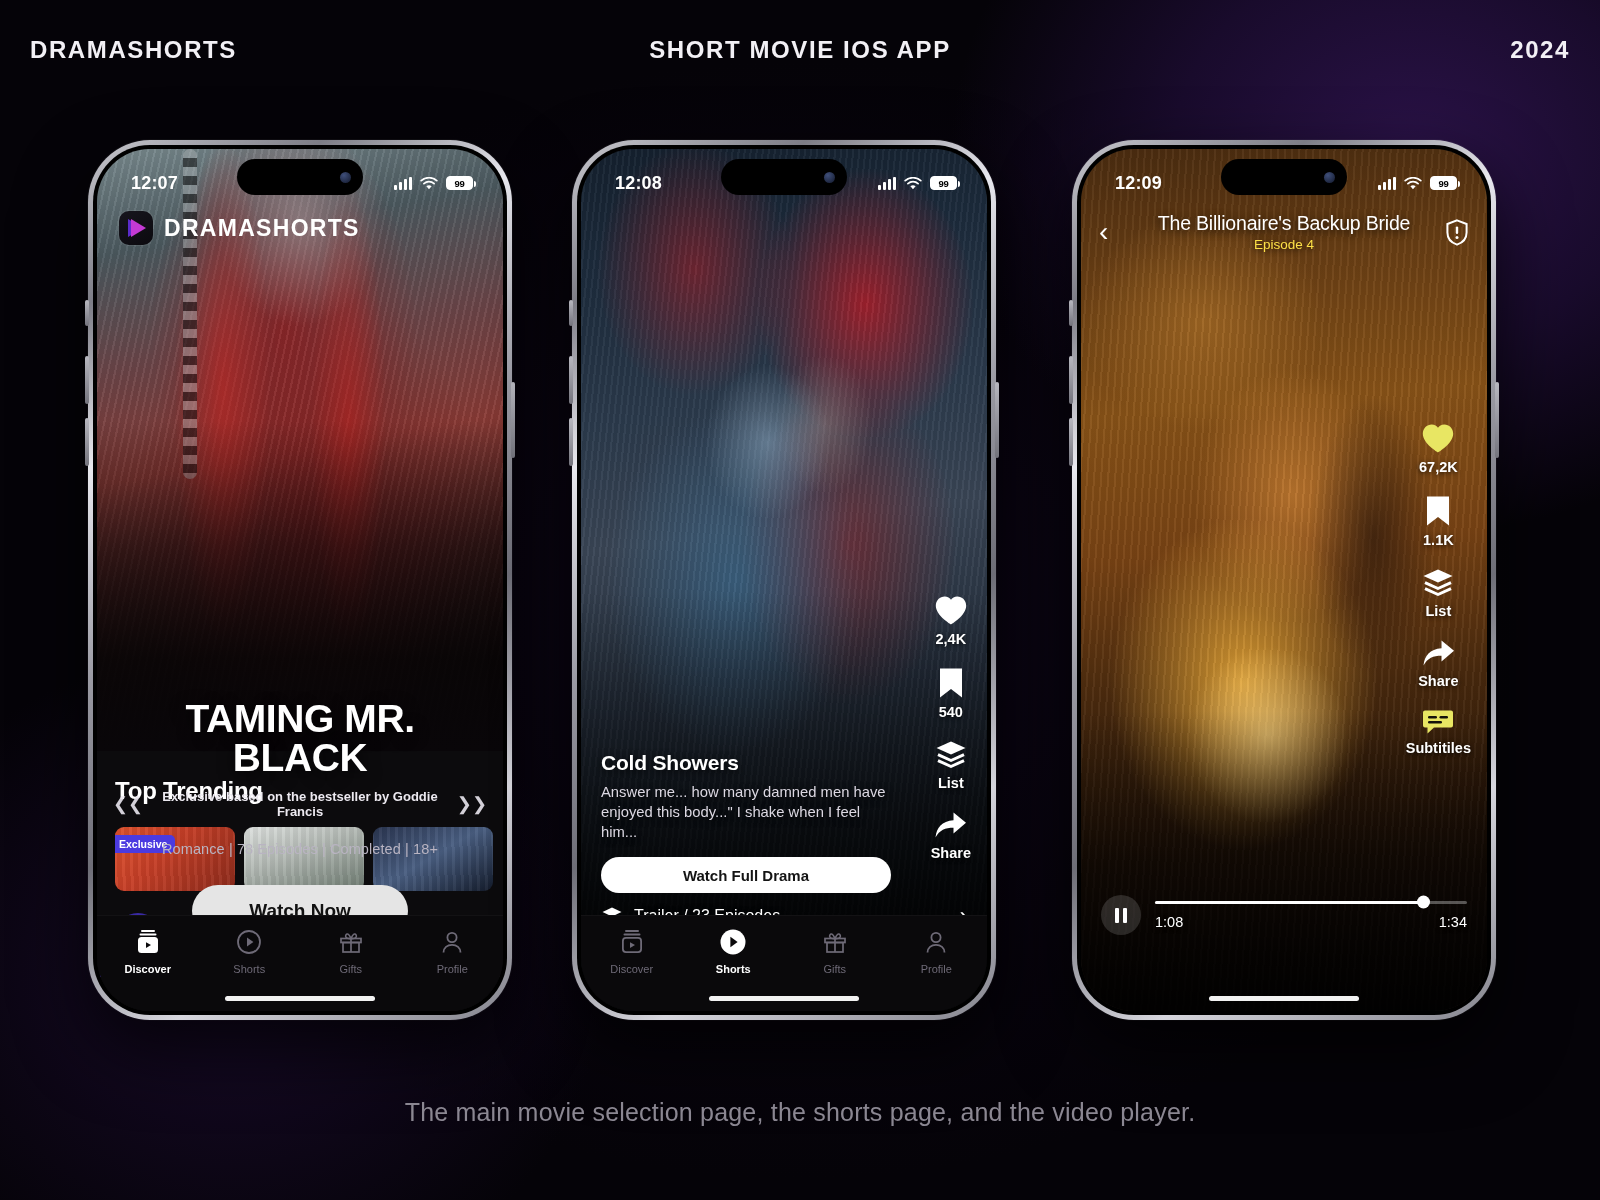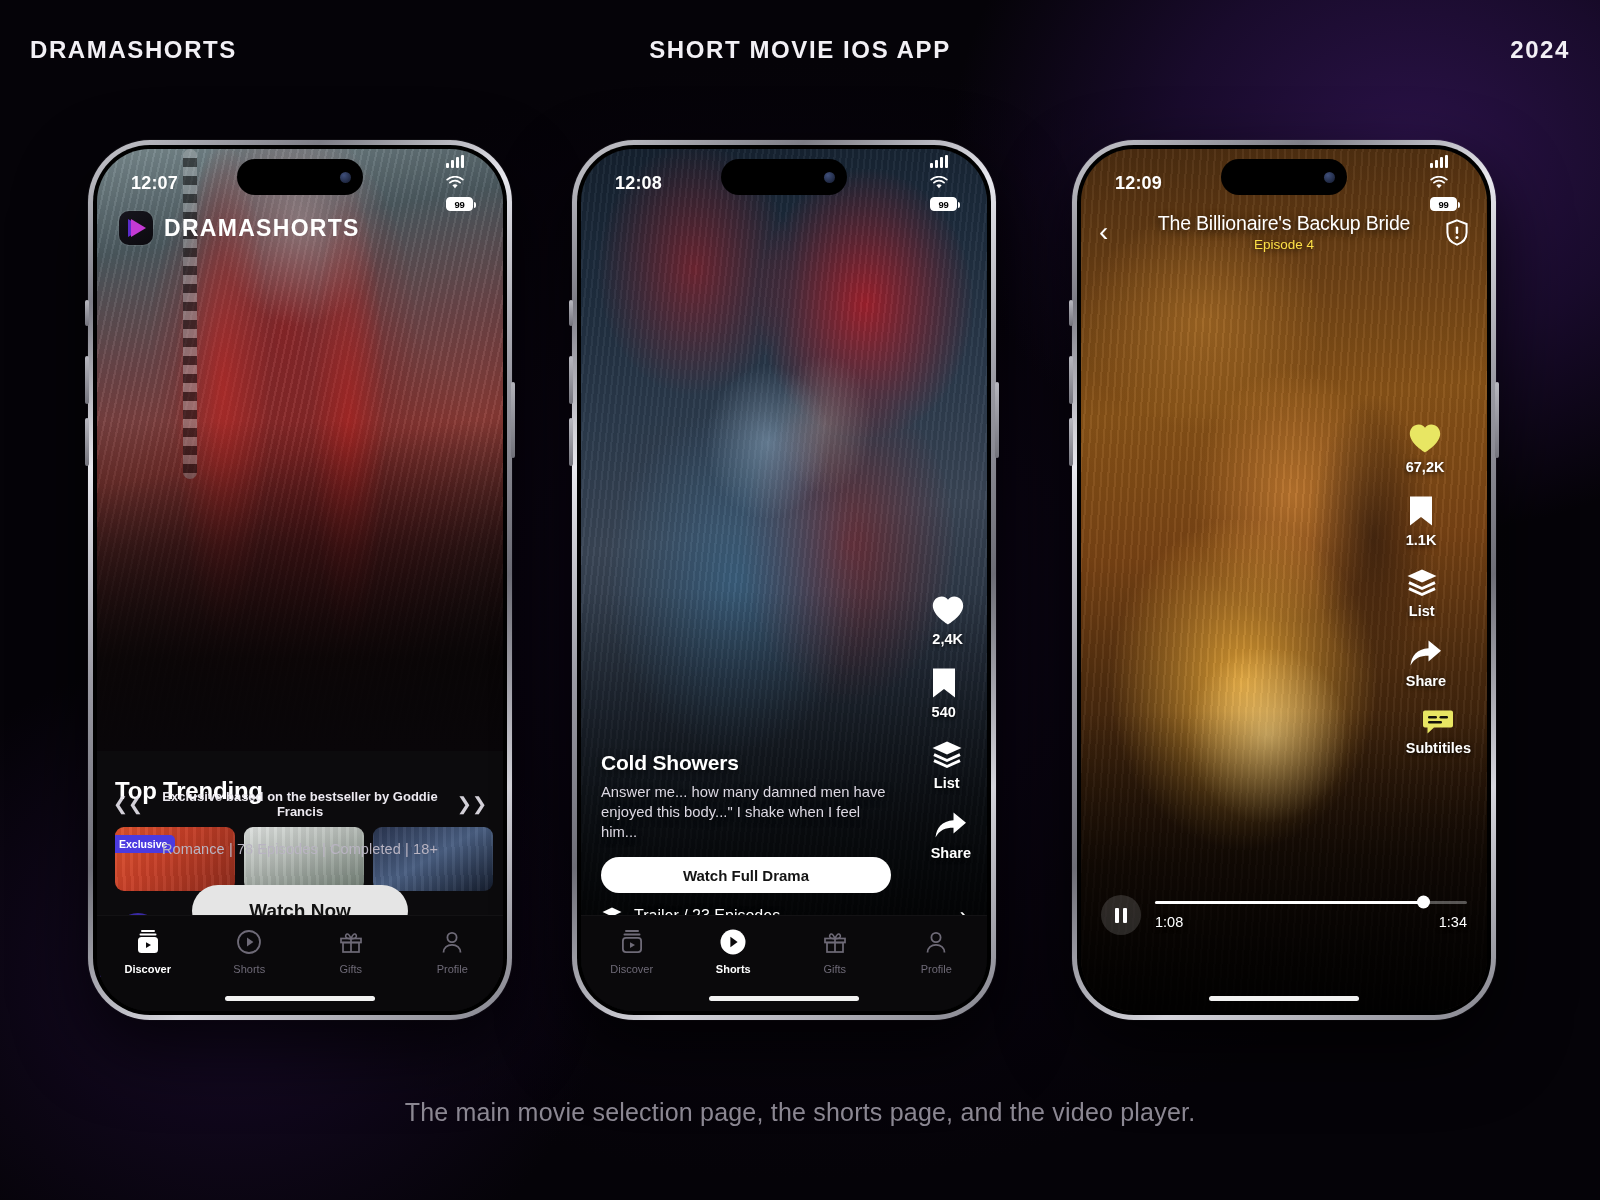"99" .sb-right { align-items: flex-start -> flex-end; flex-direction: column -> none }
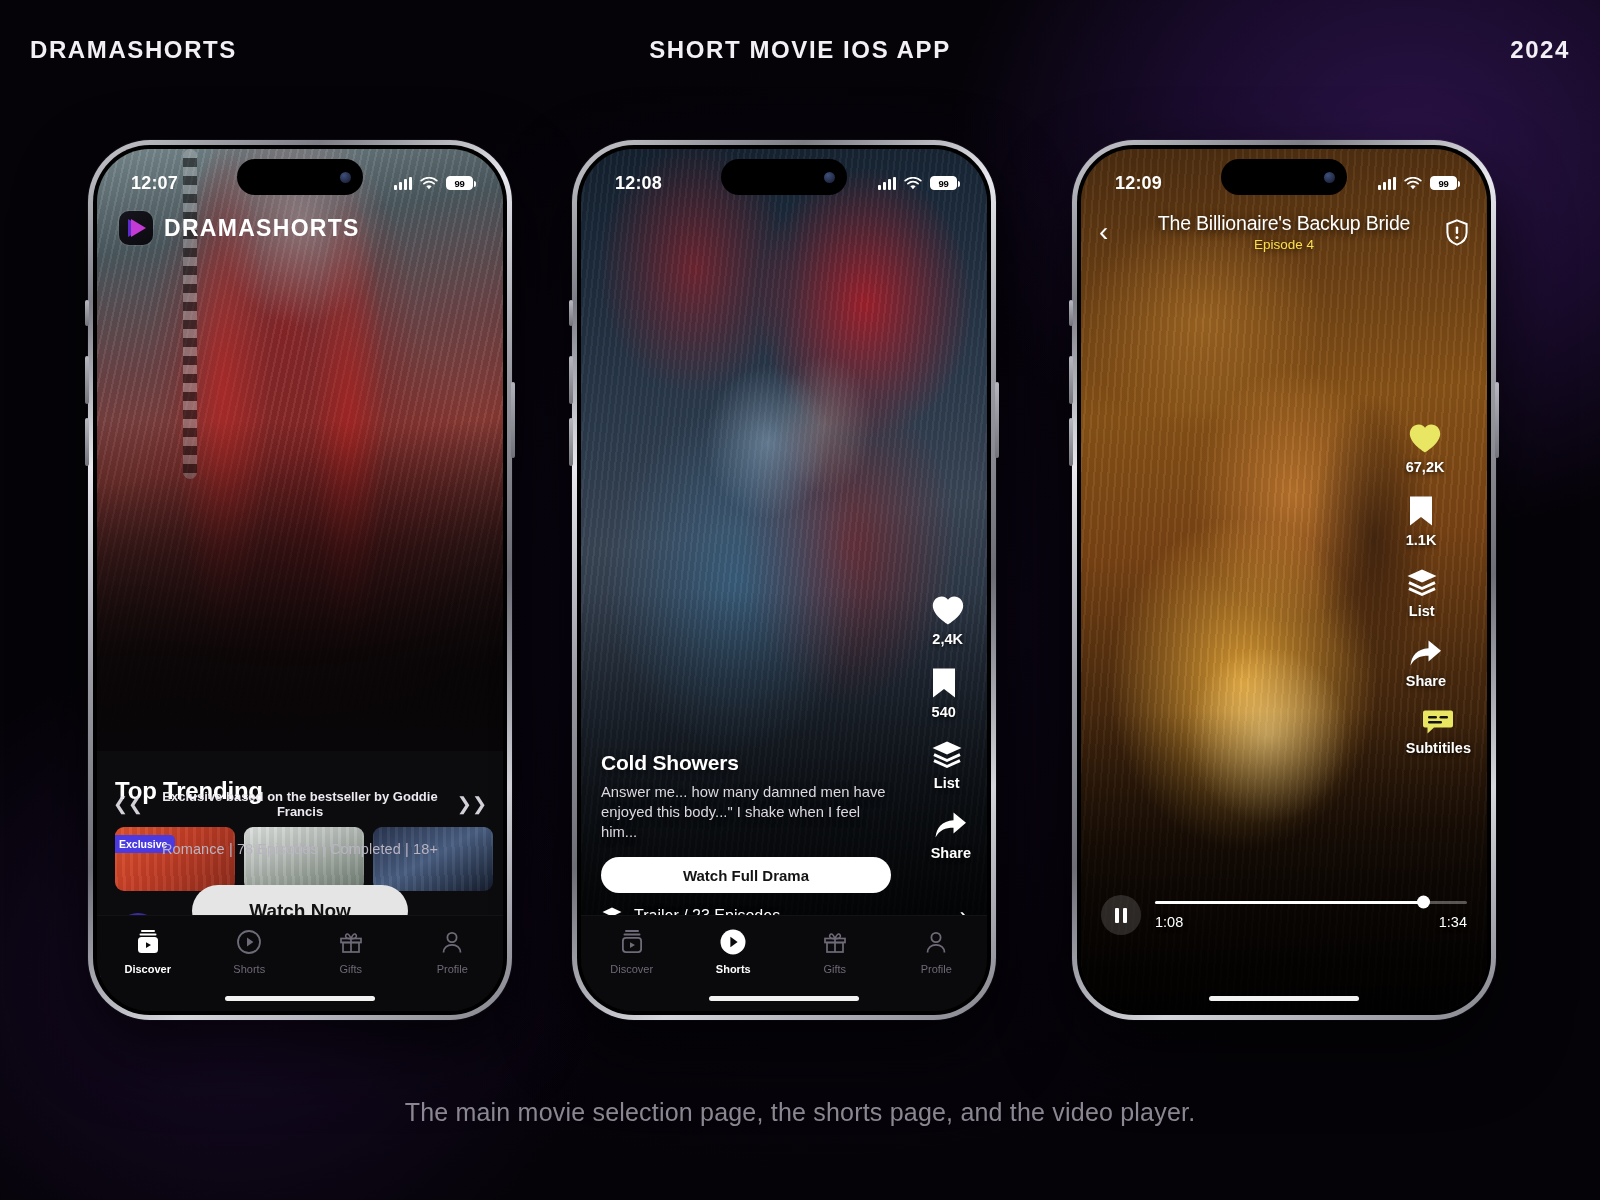"67,2K" .rail { align-items: flex-start -> center }
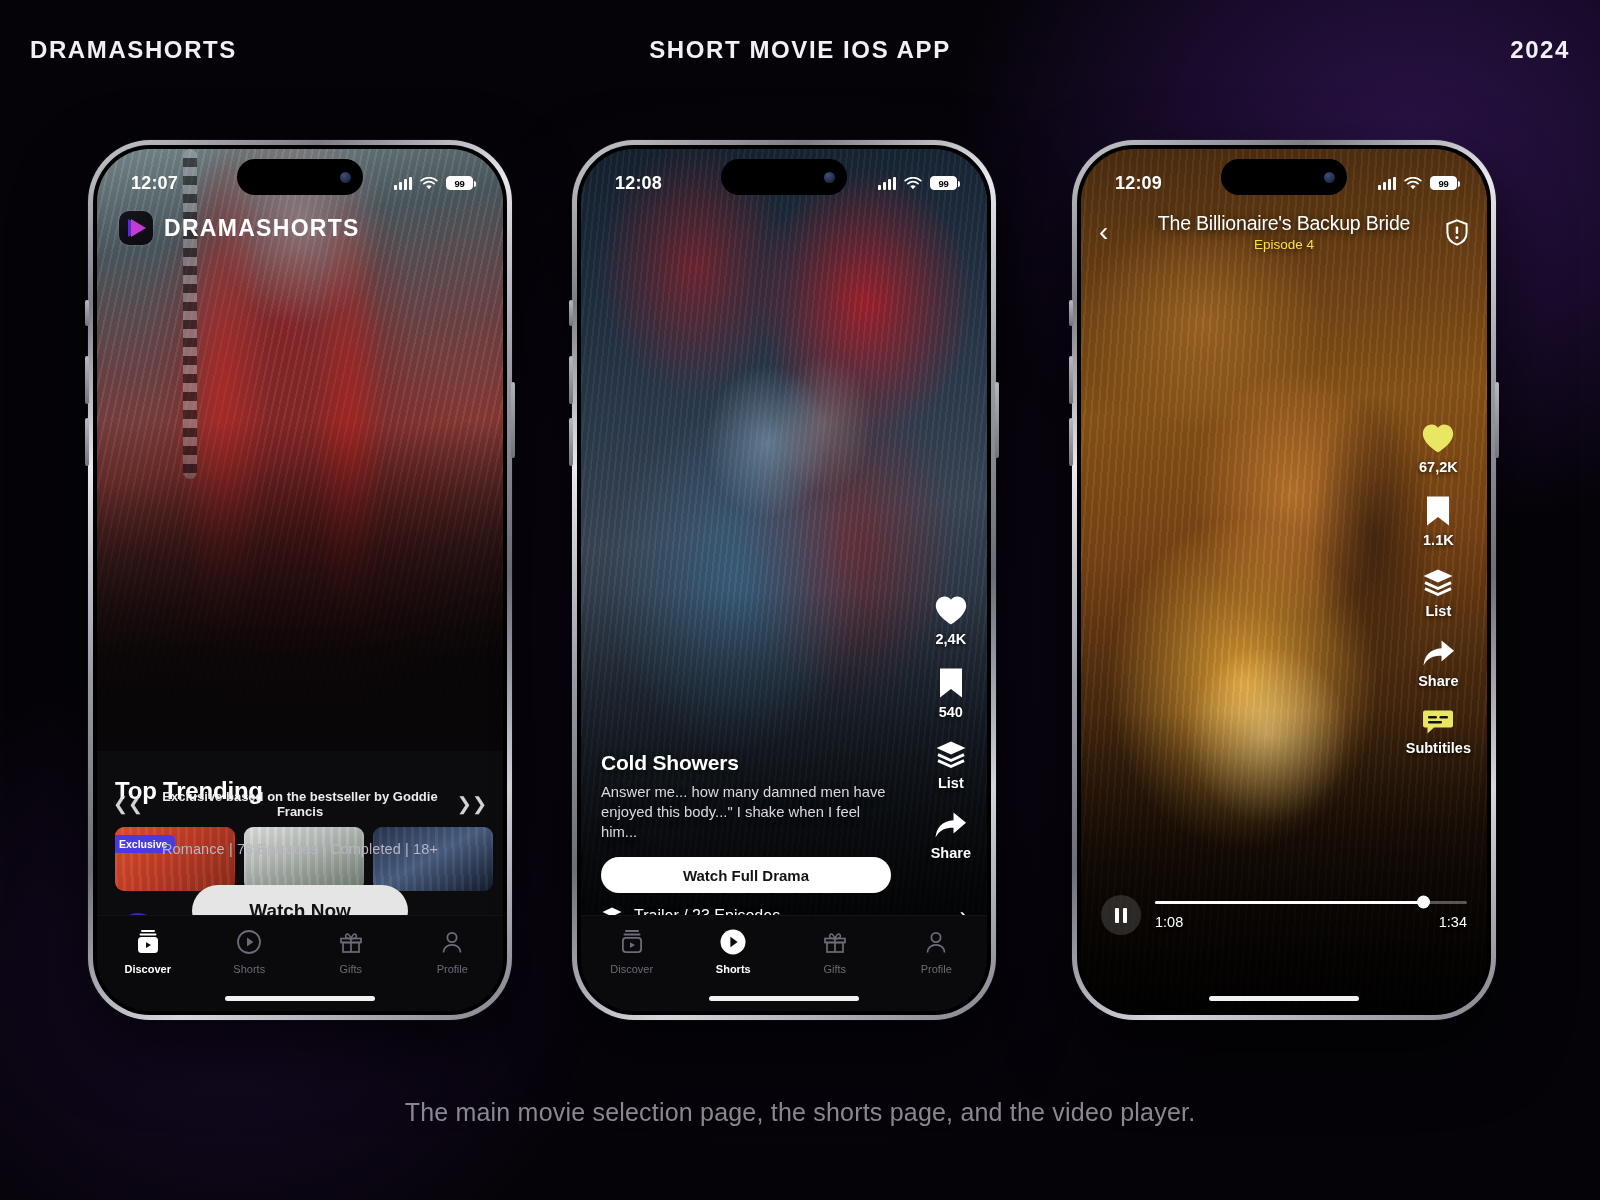"TAMING MR. BLACK" div.hero-title { html: none -> <div>TAMING MR. BLACK</div> }
